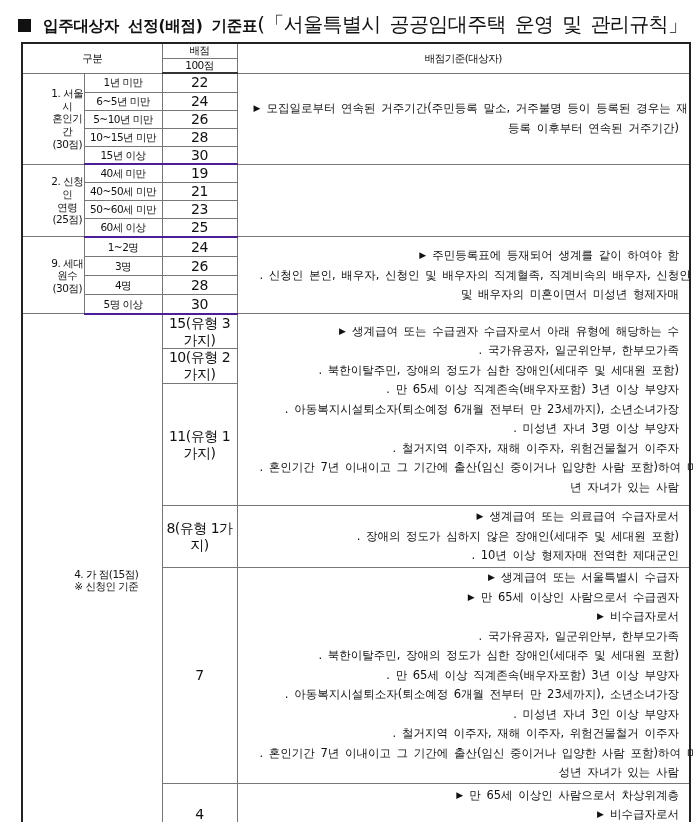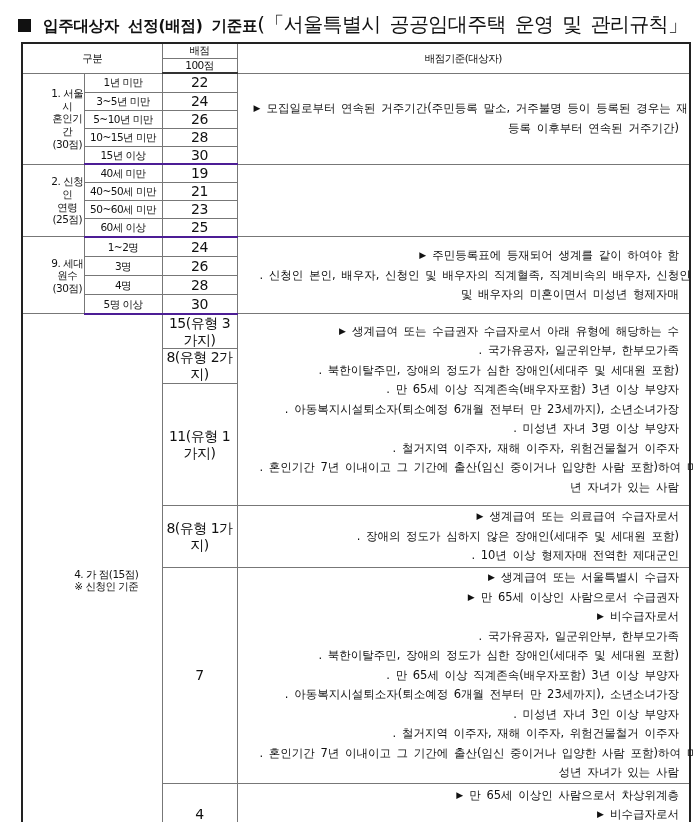"3~5년 미만" td { text: 3 -> 6 }
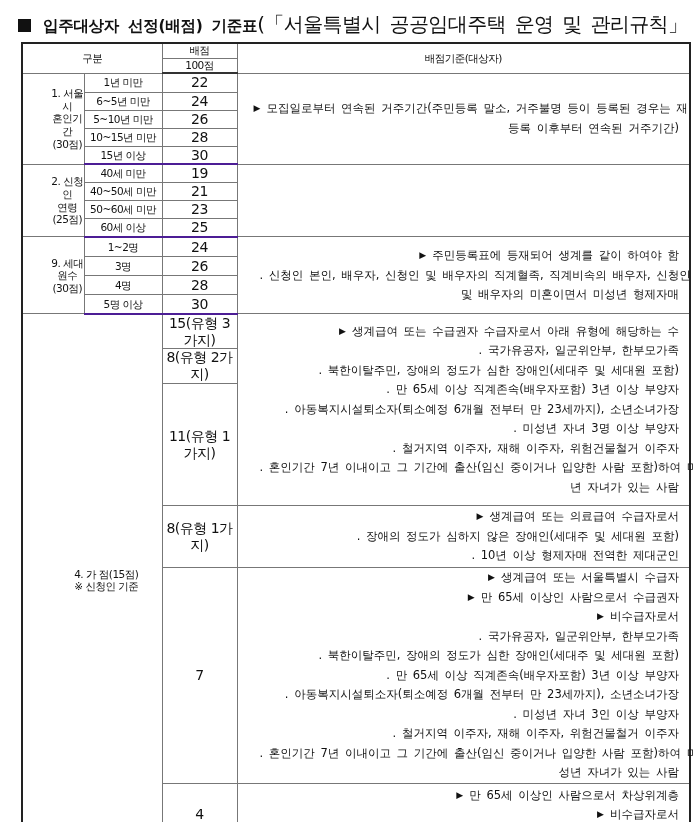"8(유형 2가지)" td.score { text: 8 -> 10 }
